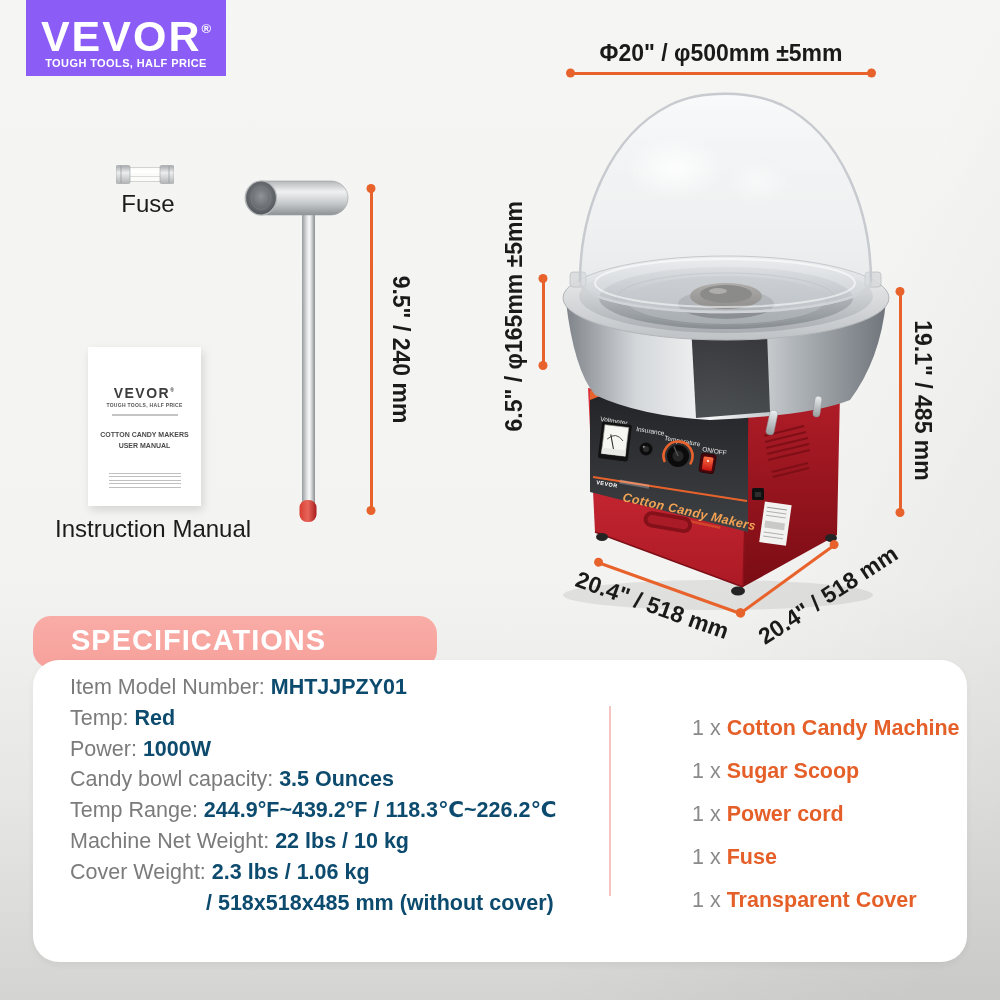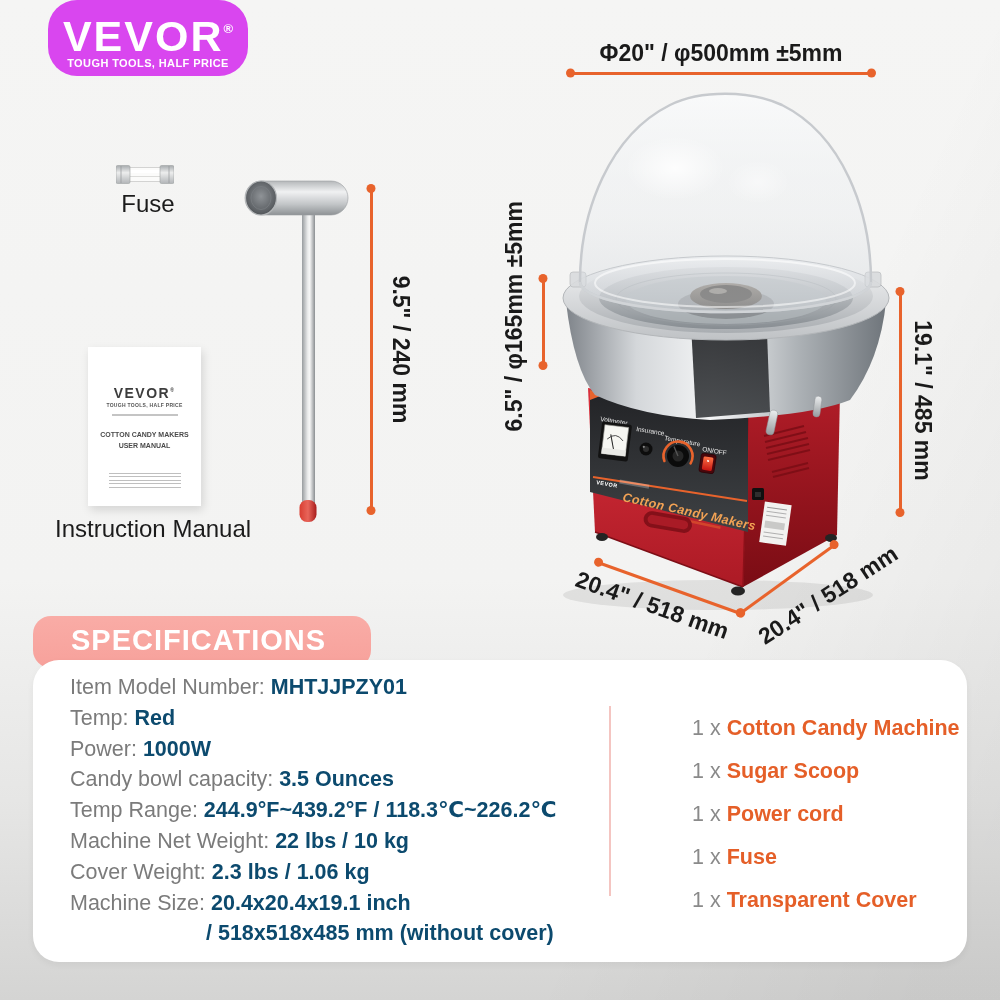"VEVOR®" .logo { background: #d946ef -> #8b5cf6; border-radius: 29px -> none; left: 48px -> 26px }
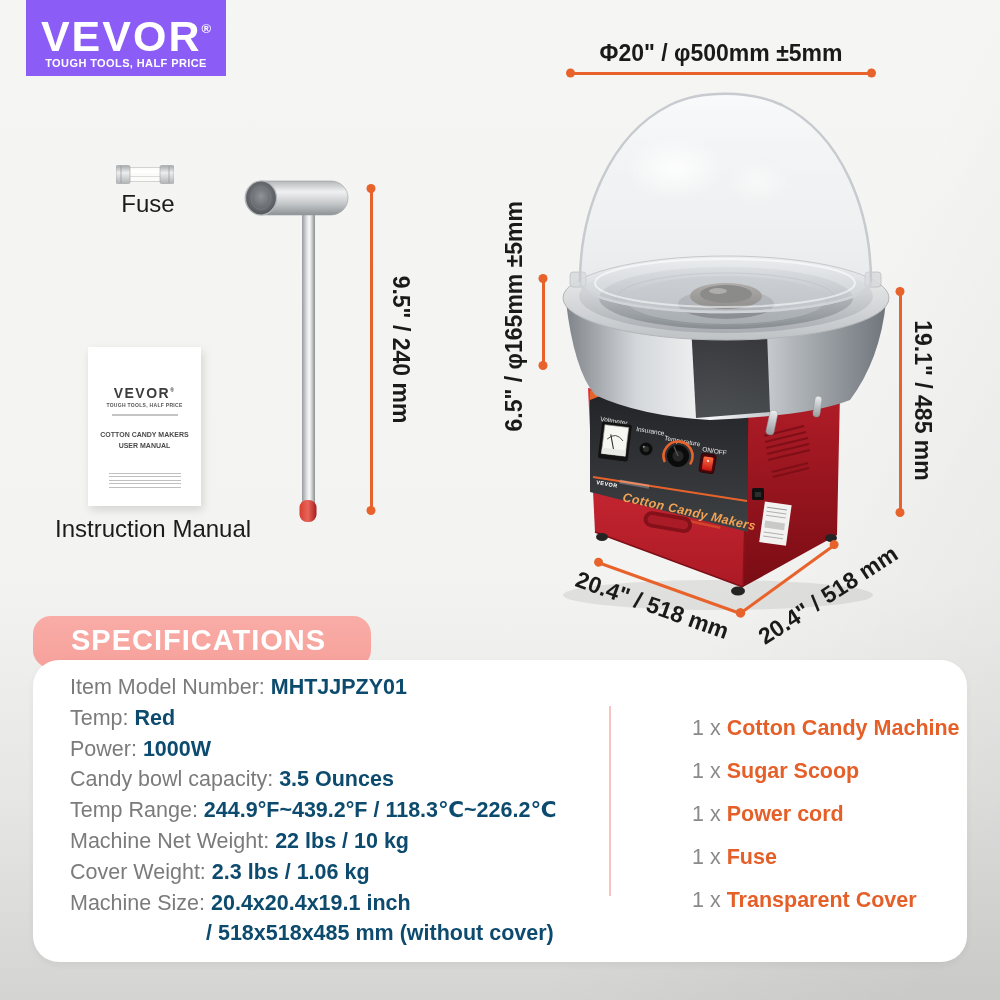"SPECIFICATIONS" .spec-banner { width: 338px -> 404px }
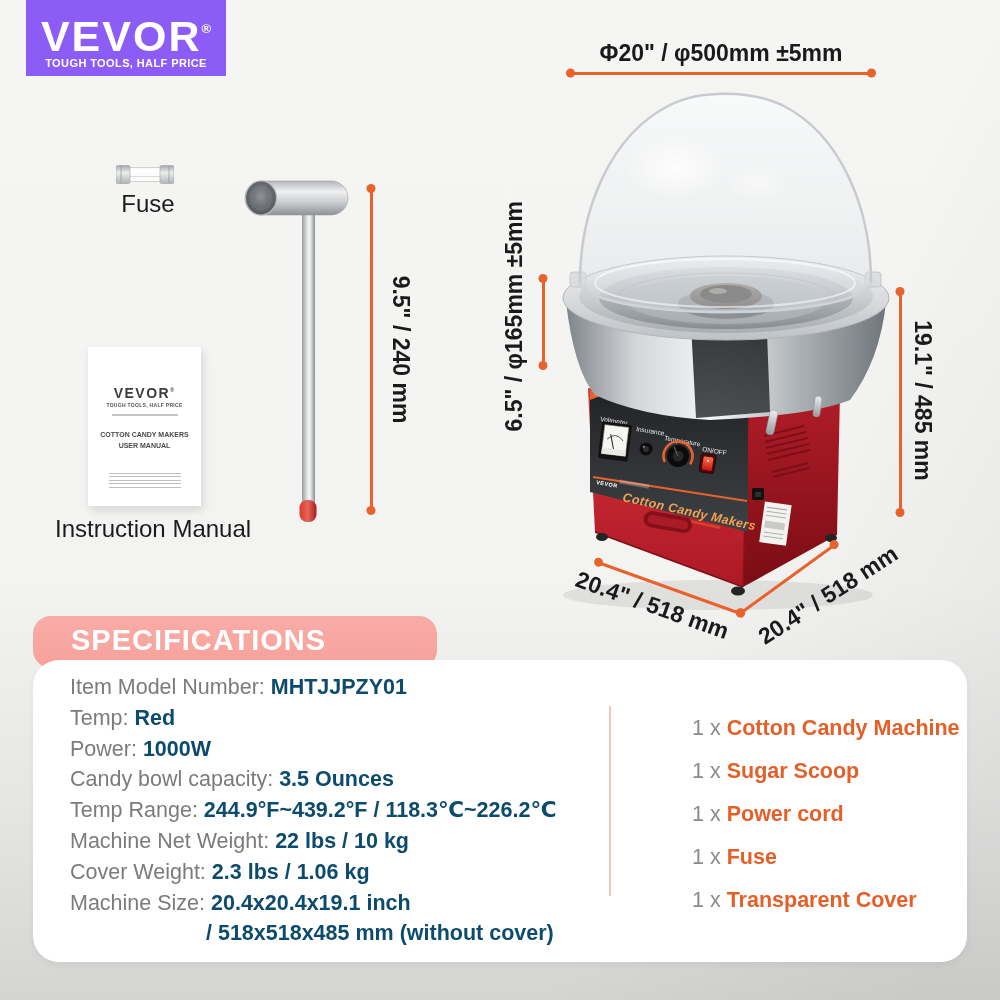"Machine Size: 20.4x20.4x19.1 inch" p.spec-row { html: <p><span>Machine Size: </span><span>20.4x20.4x19.1 inch</span></p> -> none }
